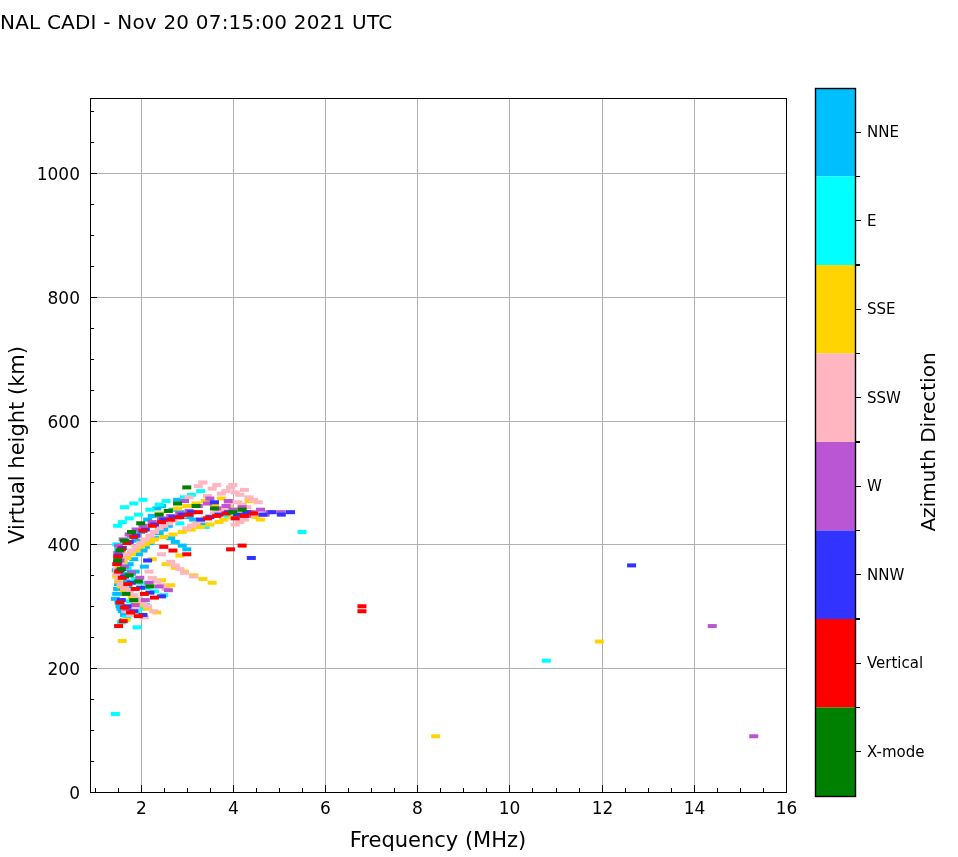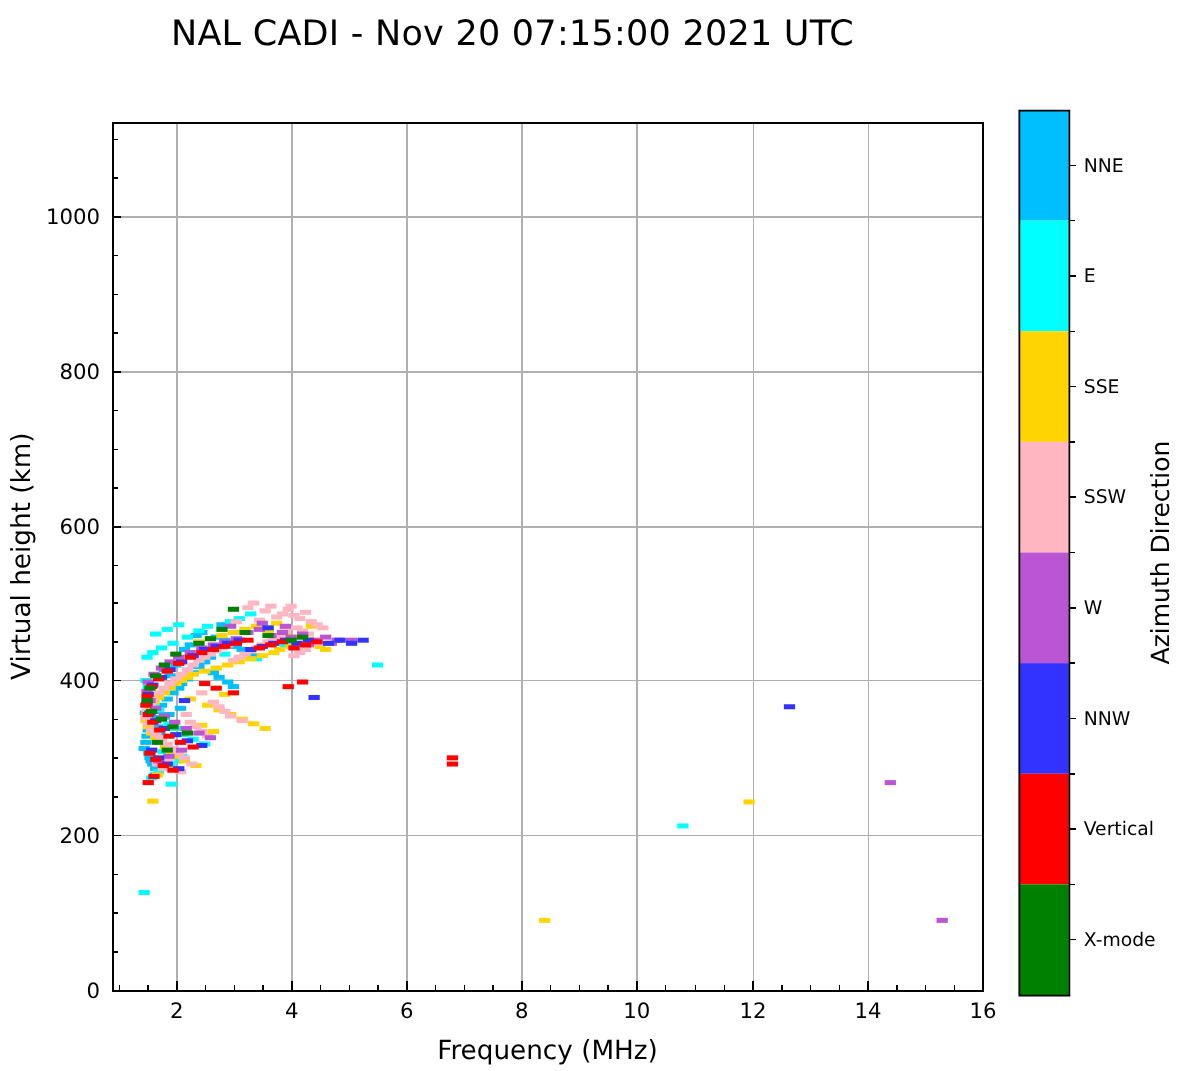"NAL CADI - Nov 20" .fig-title { font-size: 28px -> 20px; text-align: center -> none }
